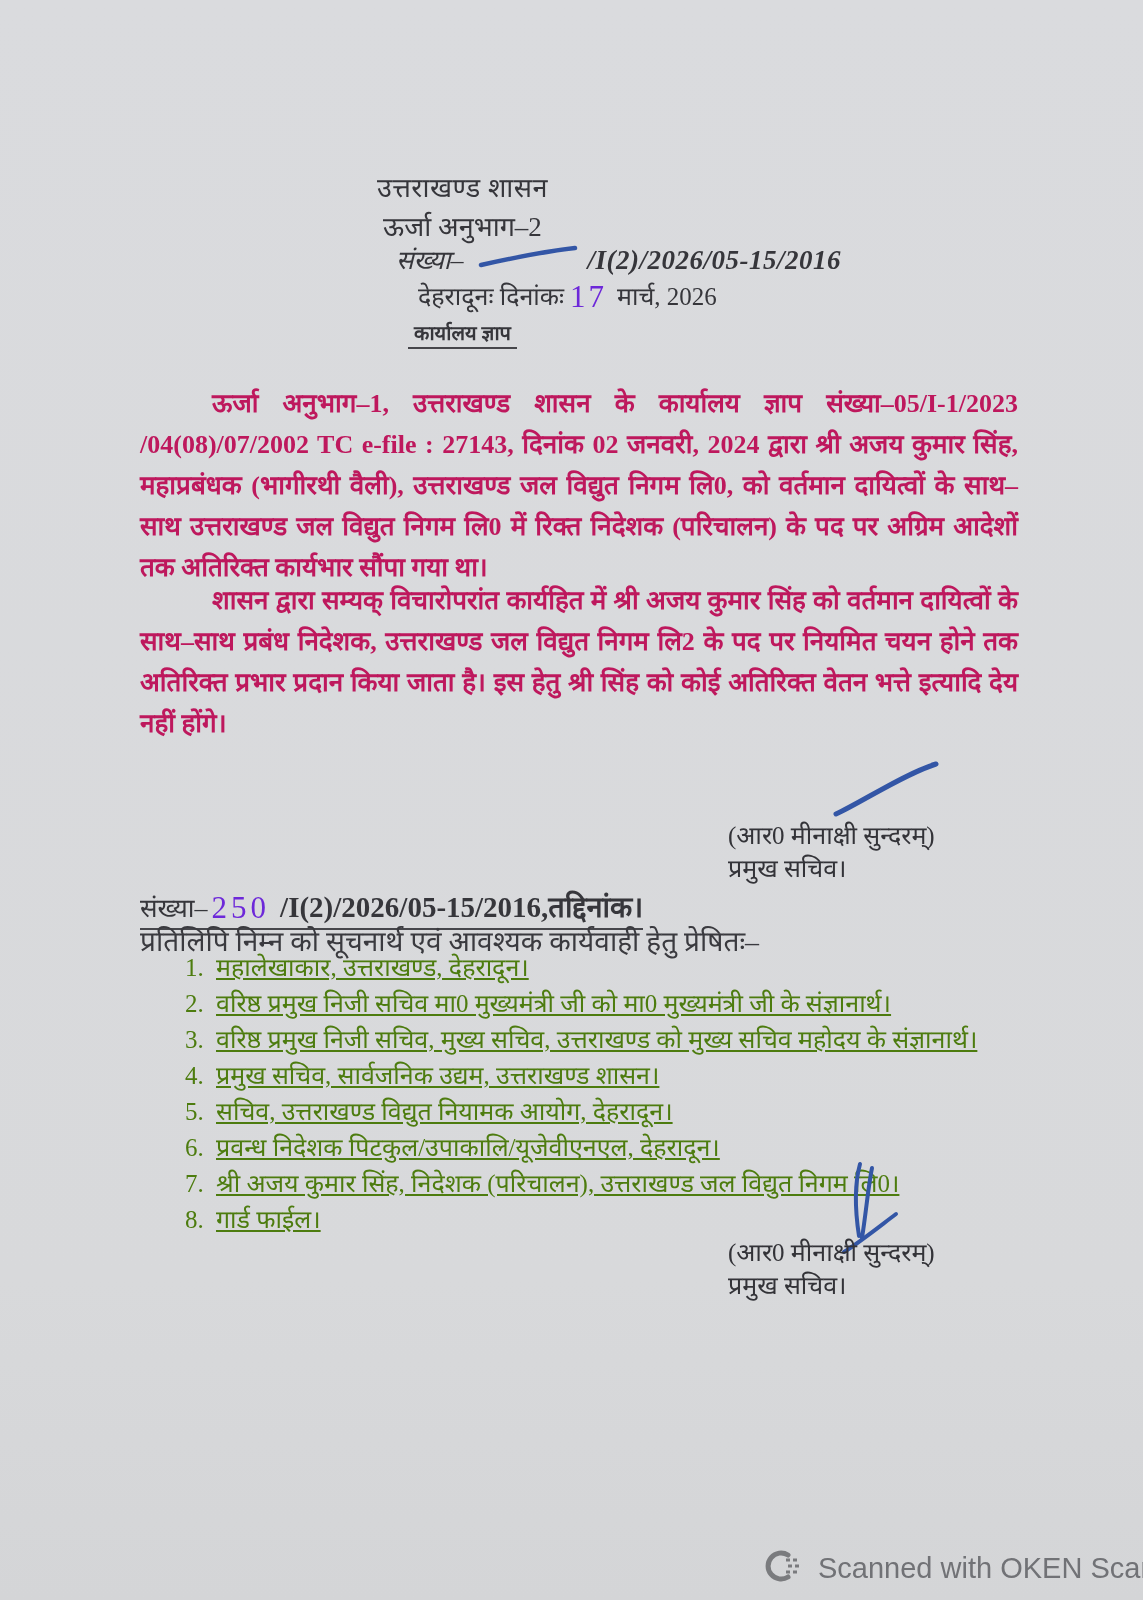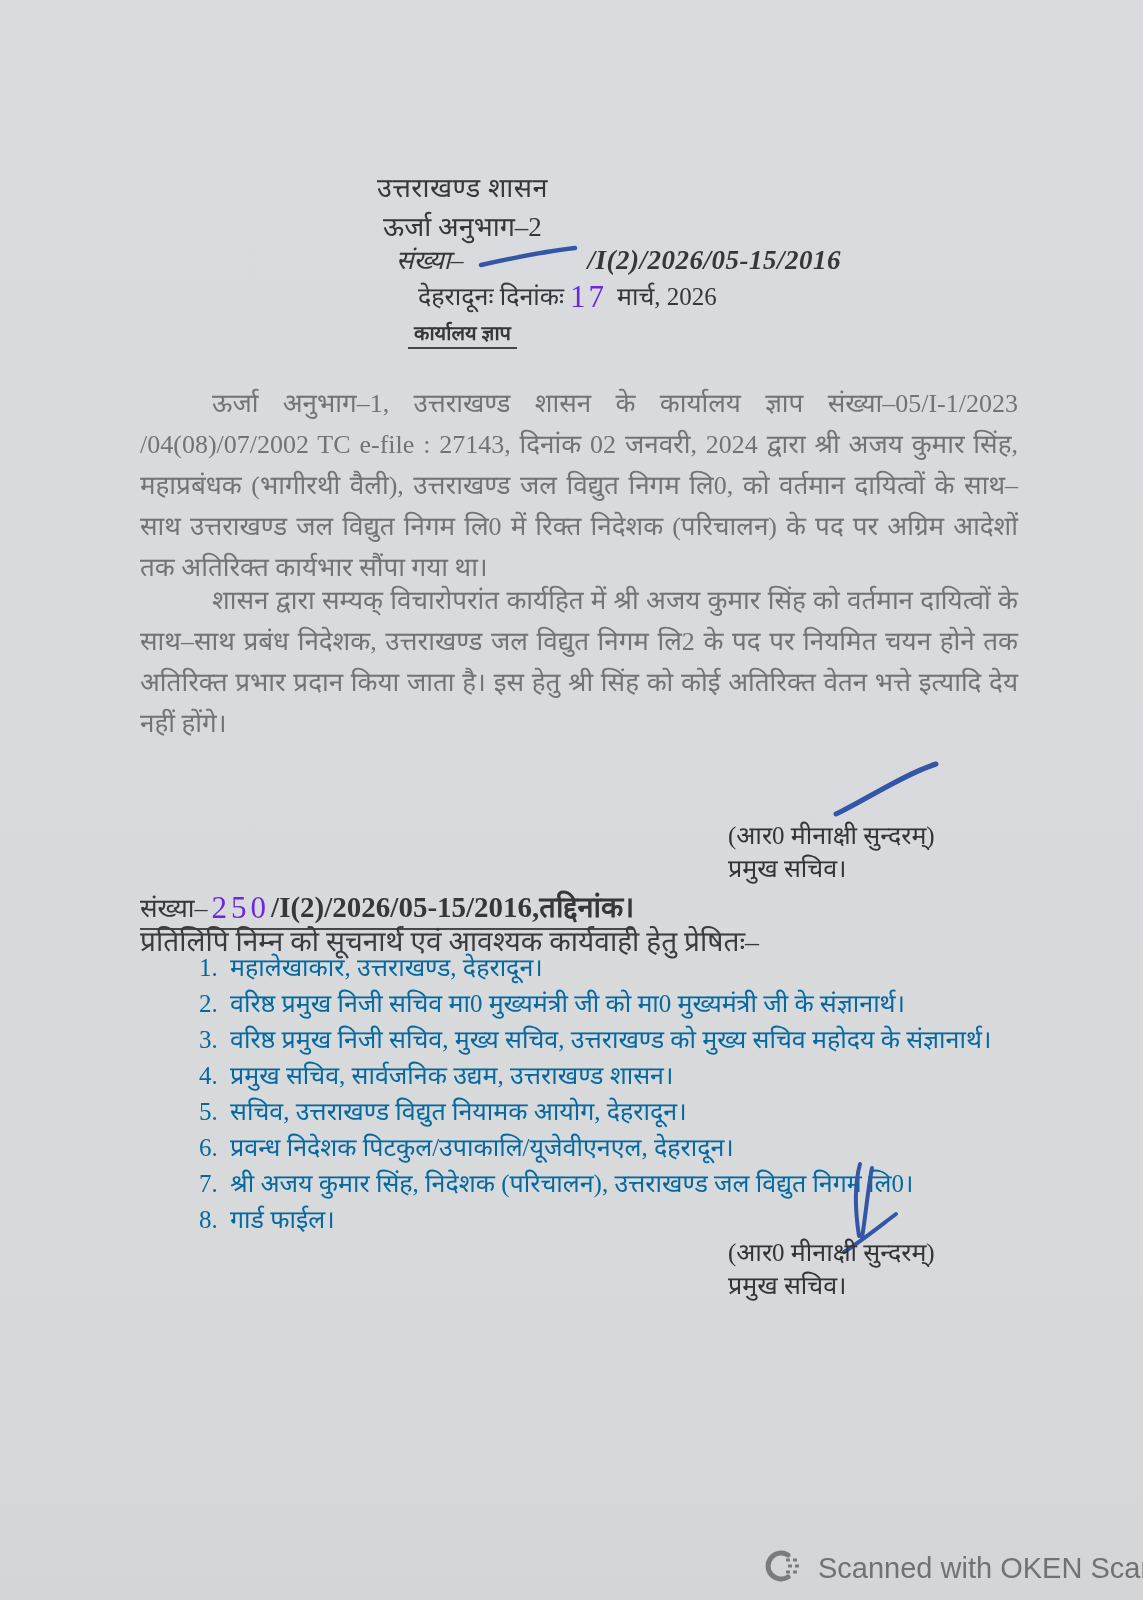"ऊर्जा अनुभाग–1, उत्तराखण्ड शासन के" .para { color: #737373 -> #be185d; font-weight: none -> bold }
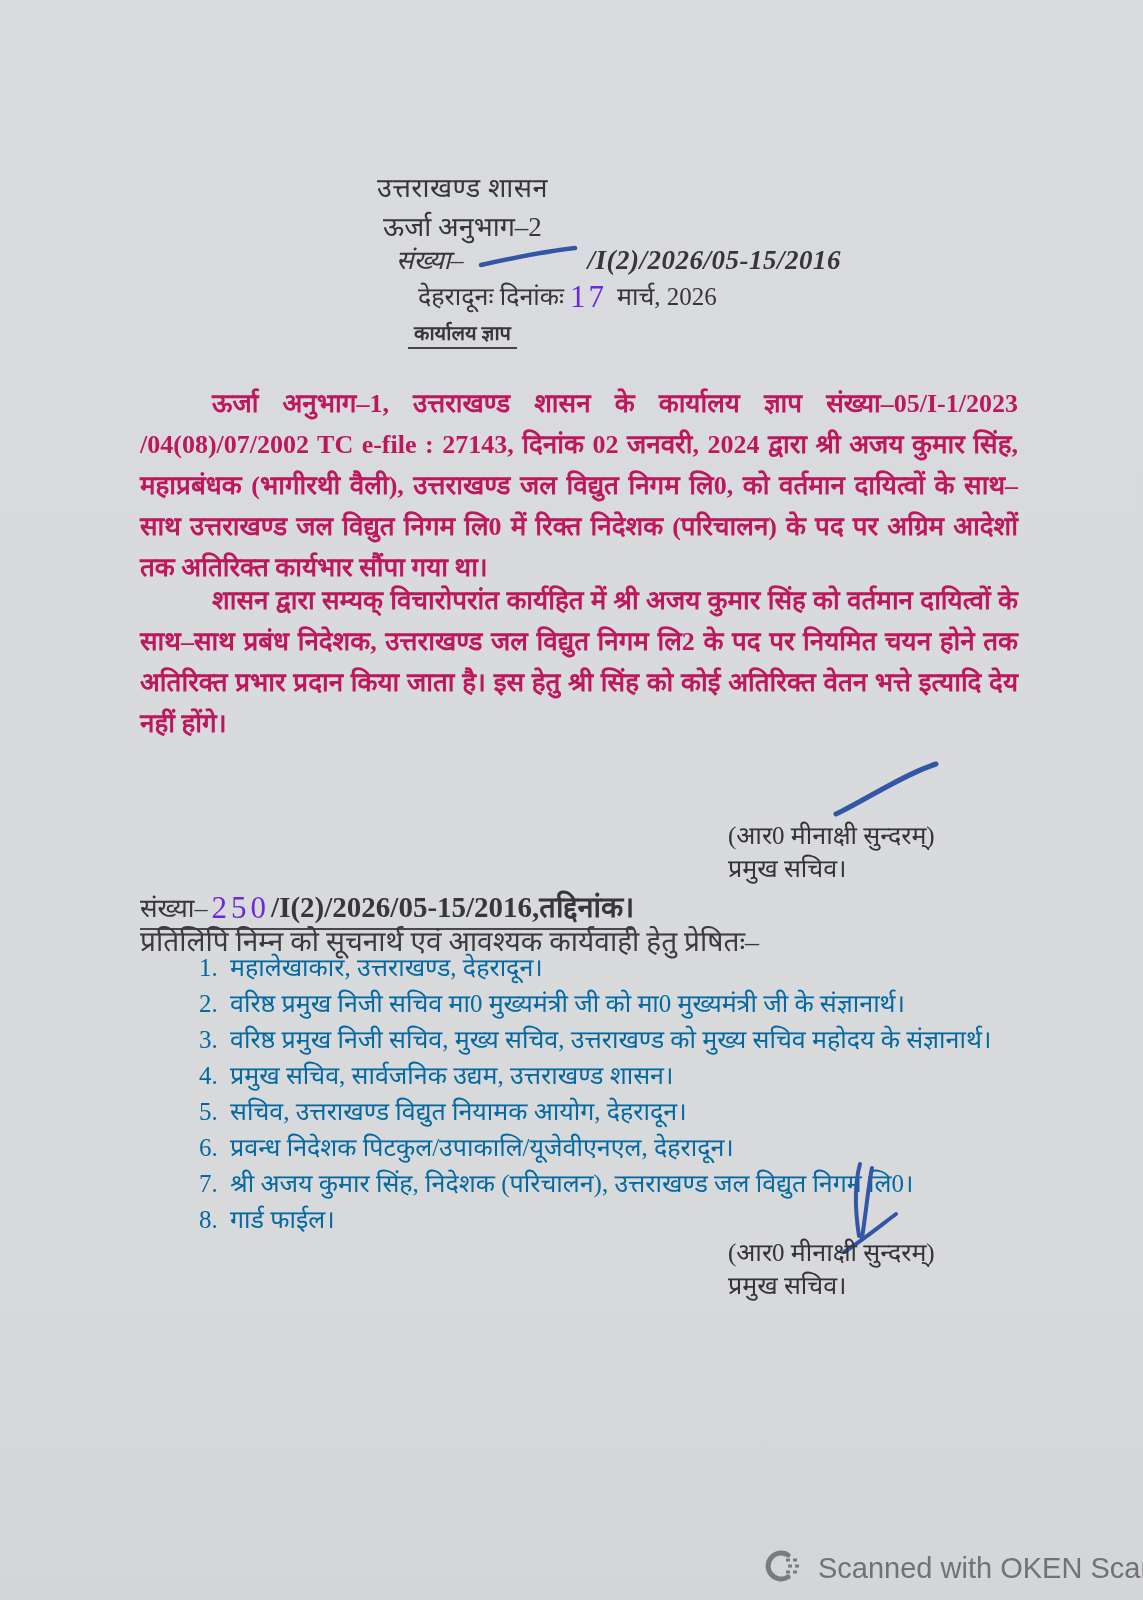"250" .hand-250 { margin: 0 1px 0 4px -> 0 10px 0 4px }
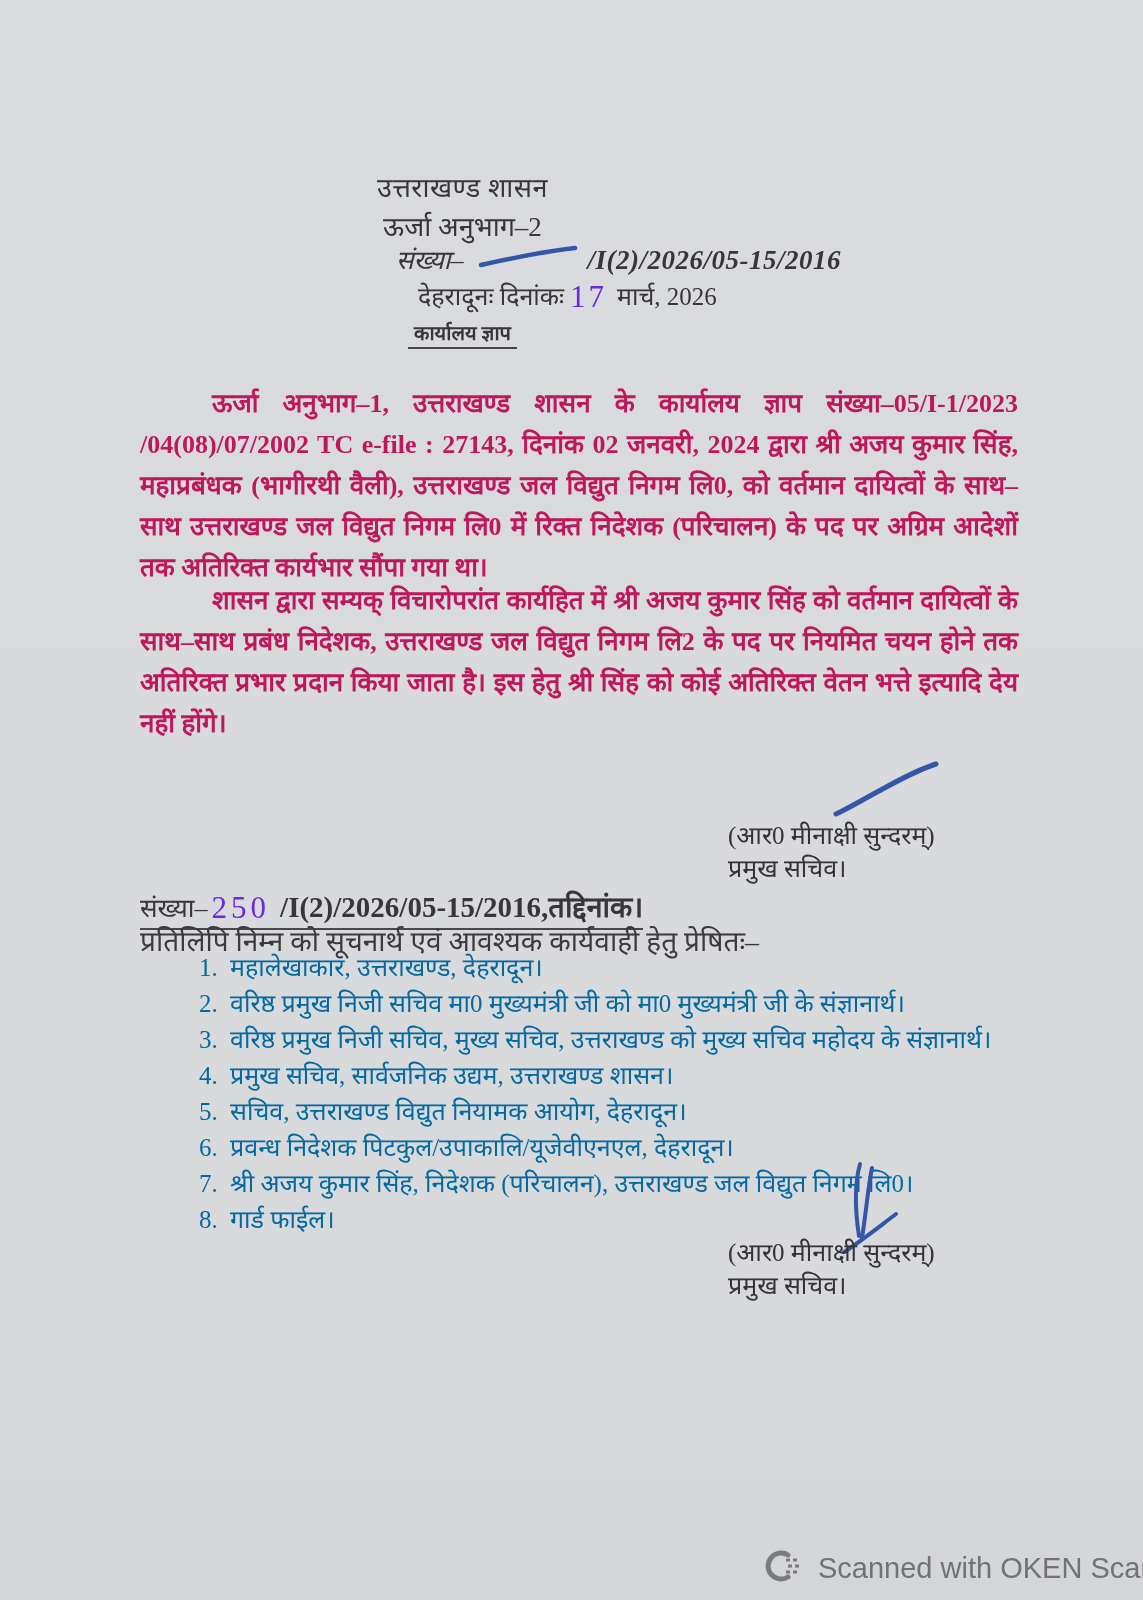"महालेखाकार, उत्तराखण्ड, देहरादून।" ol.recipients { color: #0369a1 -> #4d7c0f; left: 190px -> 176px; text-decoration: none -> underline }
